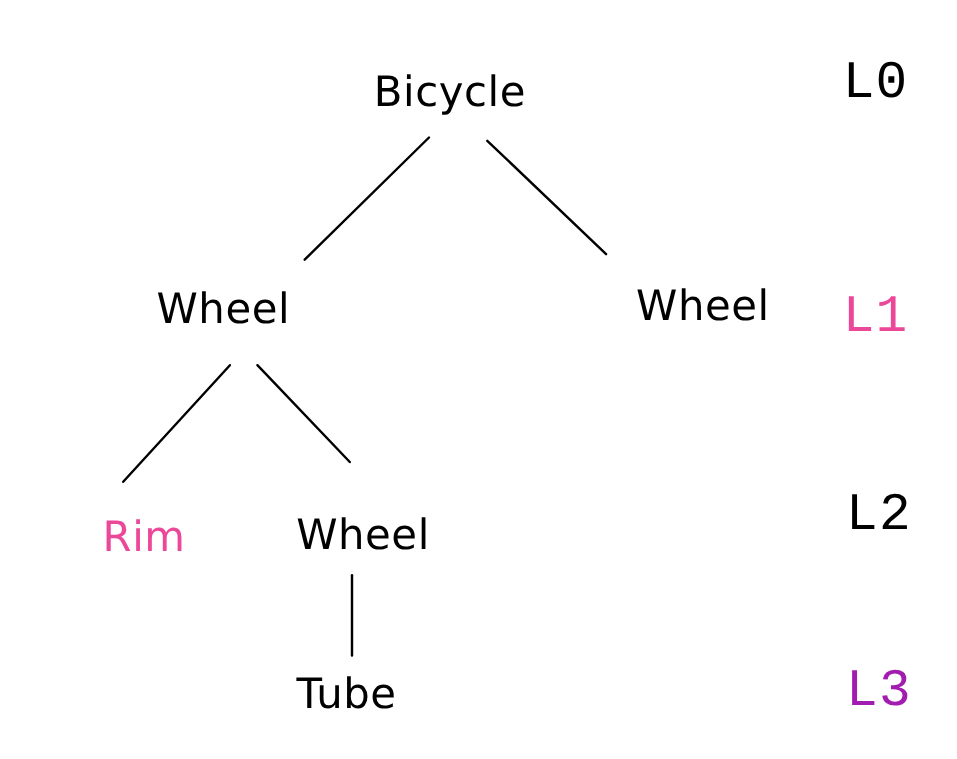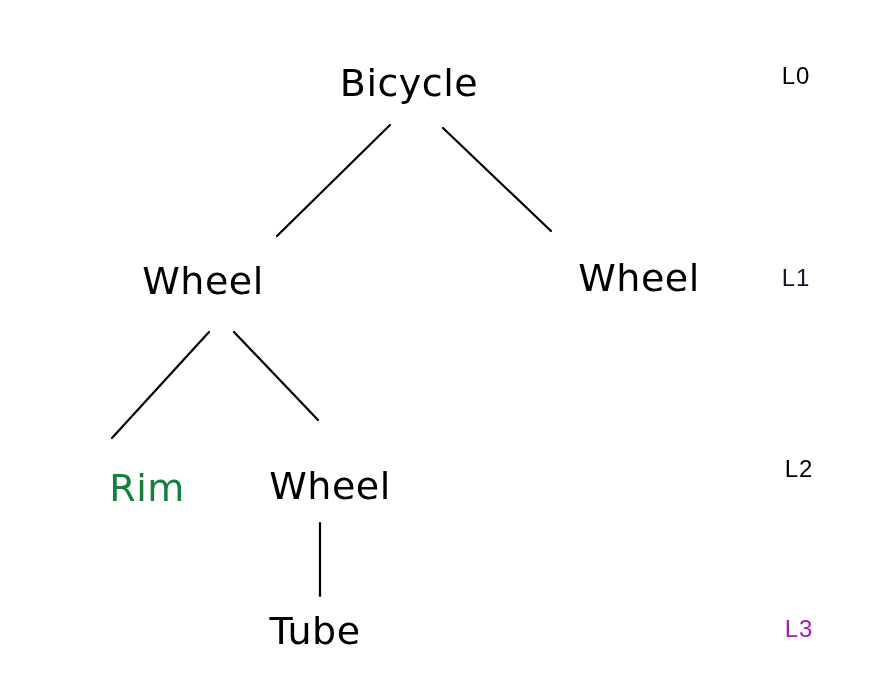"L0" .level-label { font-family: Liberation Sans, sans-serif -> Liberation Mono, monospace; font-size: 24px -> 48px }
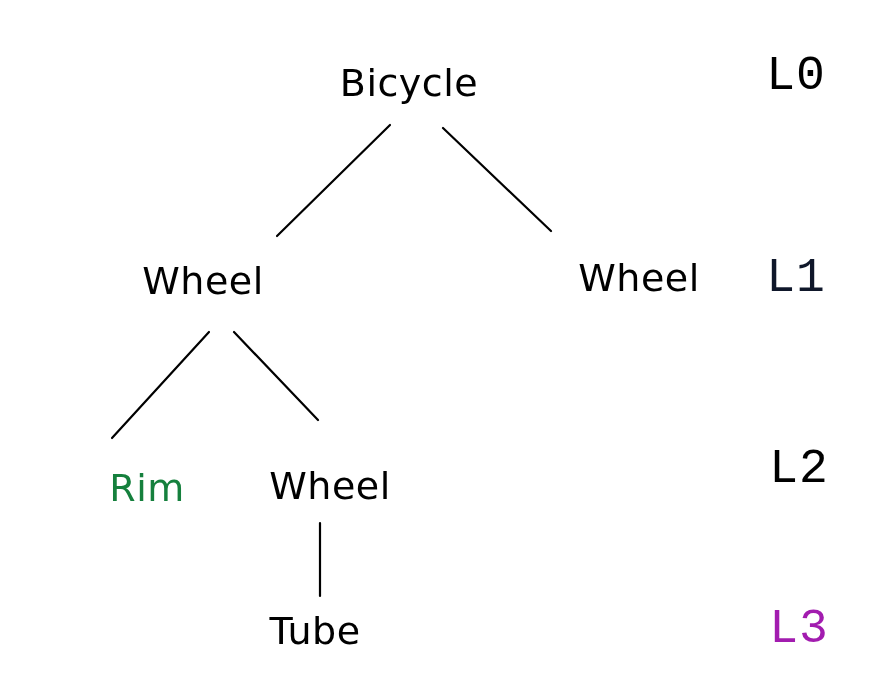"L1" div.level-label { color: #0f172a -> #ec4899; top: 278px -> 289px }
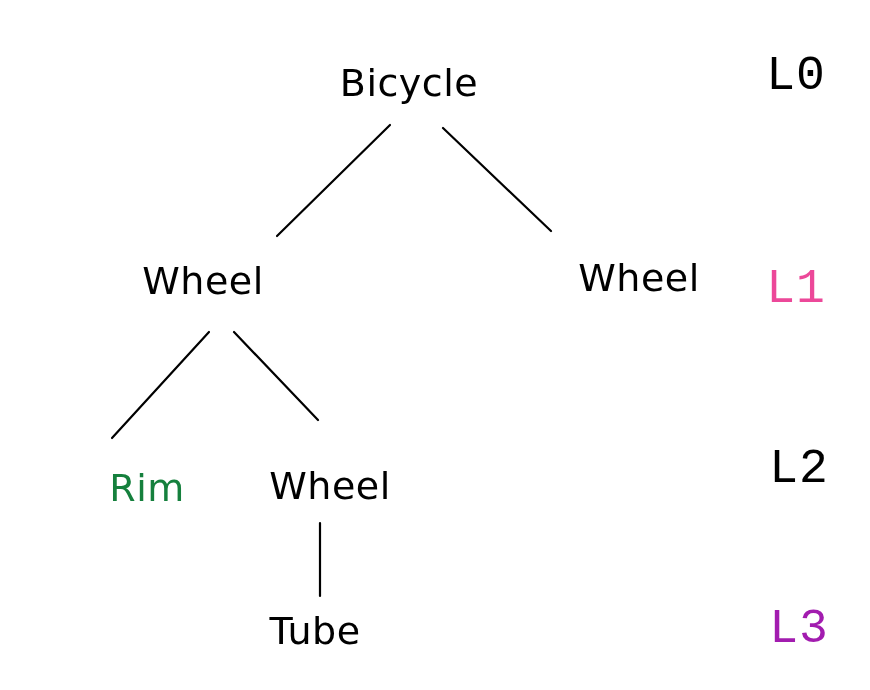"Rim" div.node-label { color: #15803d -> #ec4899; left: 147px -> 131px }
